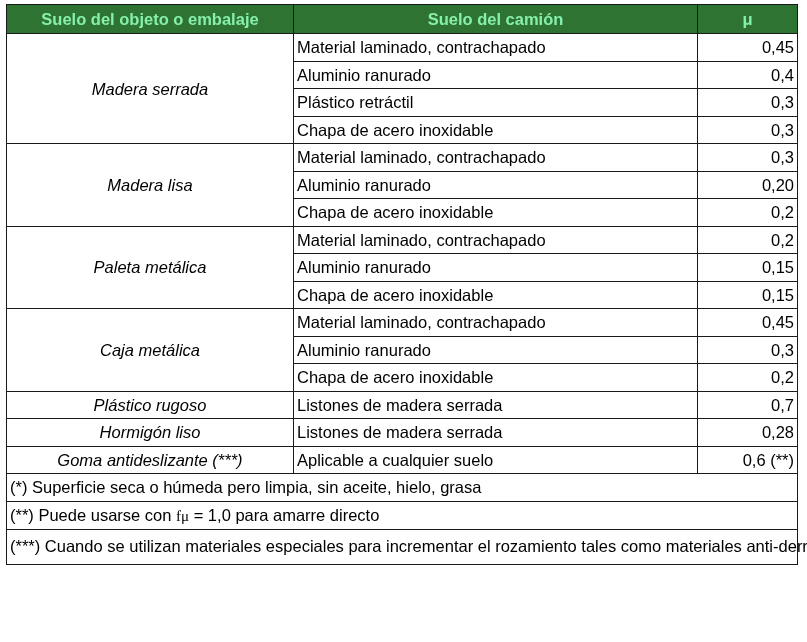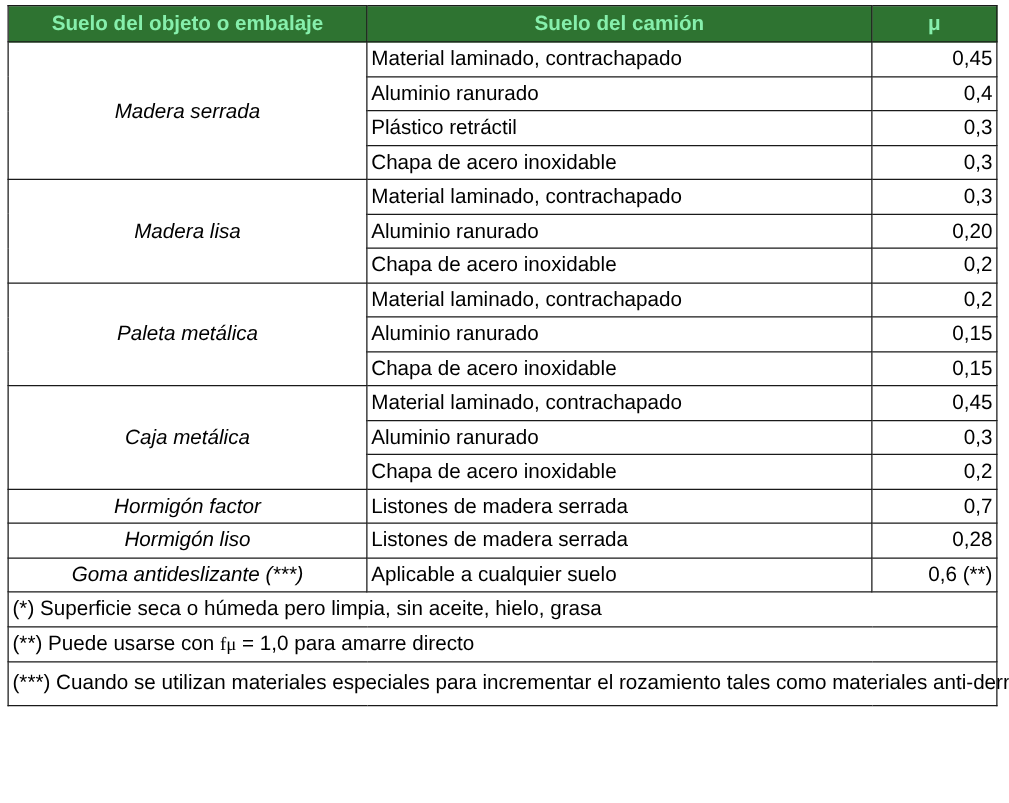"Hormigón factor" td.obj { text: Hormigón factor -> Plástico rugoso }
